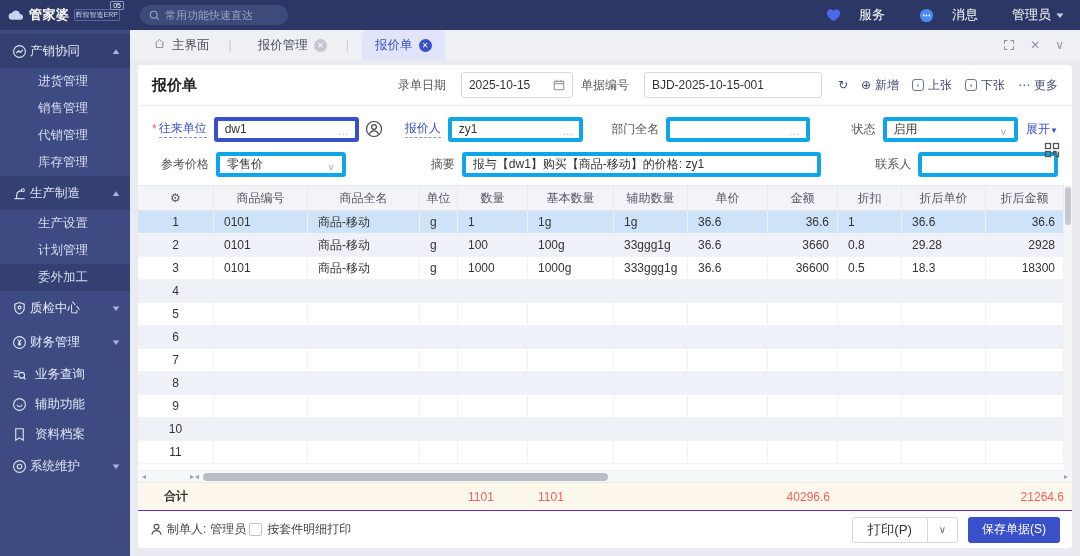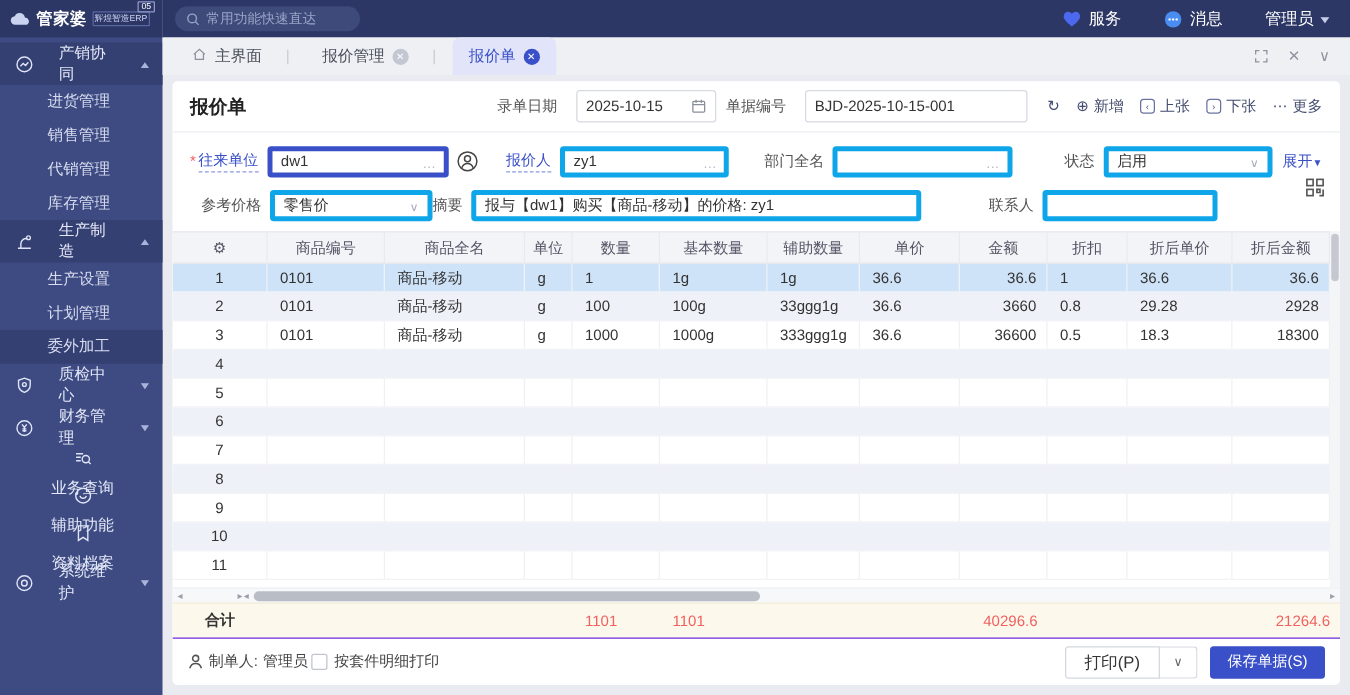"服务" .top-link { gap: 6px -> 18px }
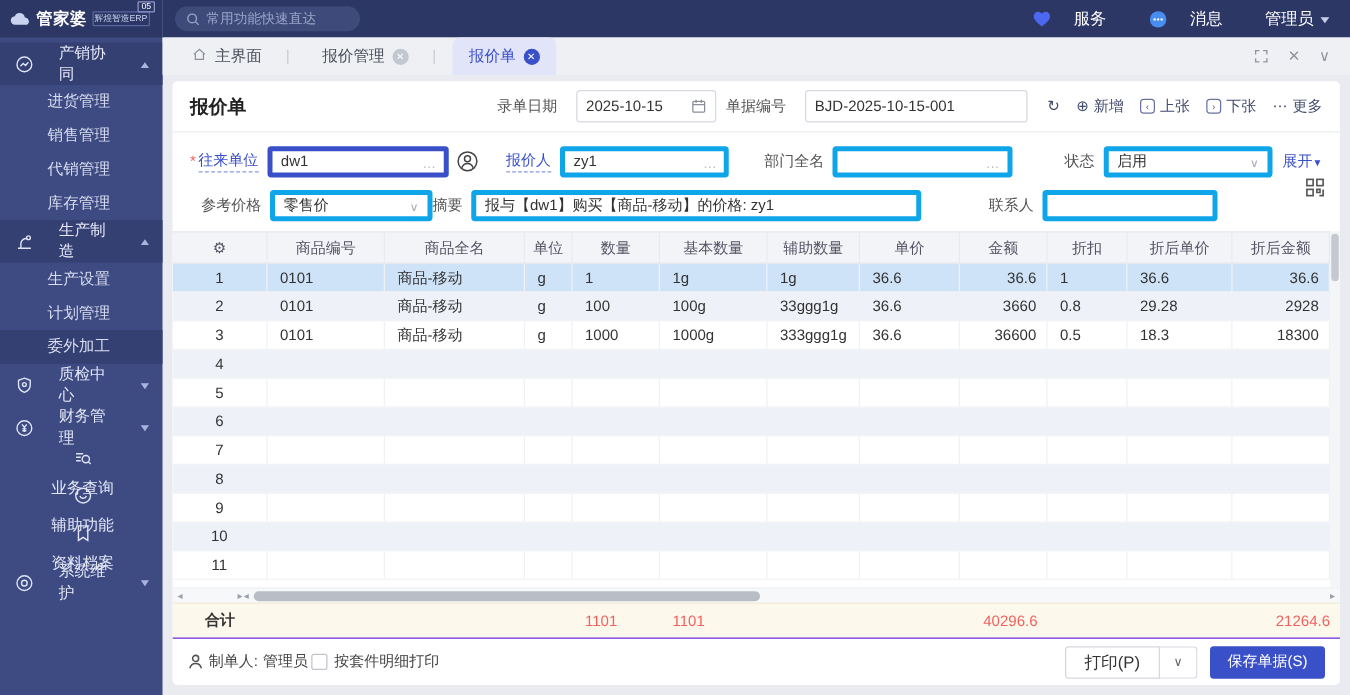"产销协同" .sb-item.group { gap: 20px -> 3px }
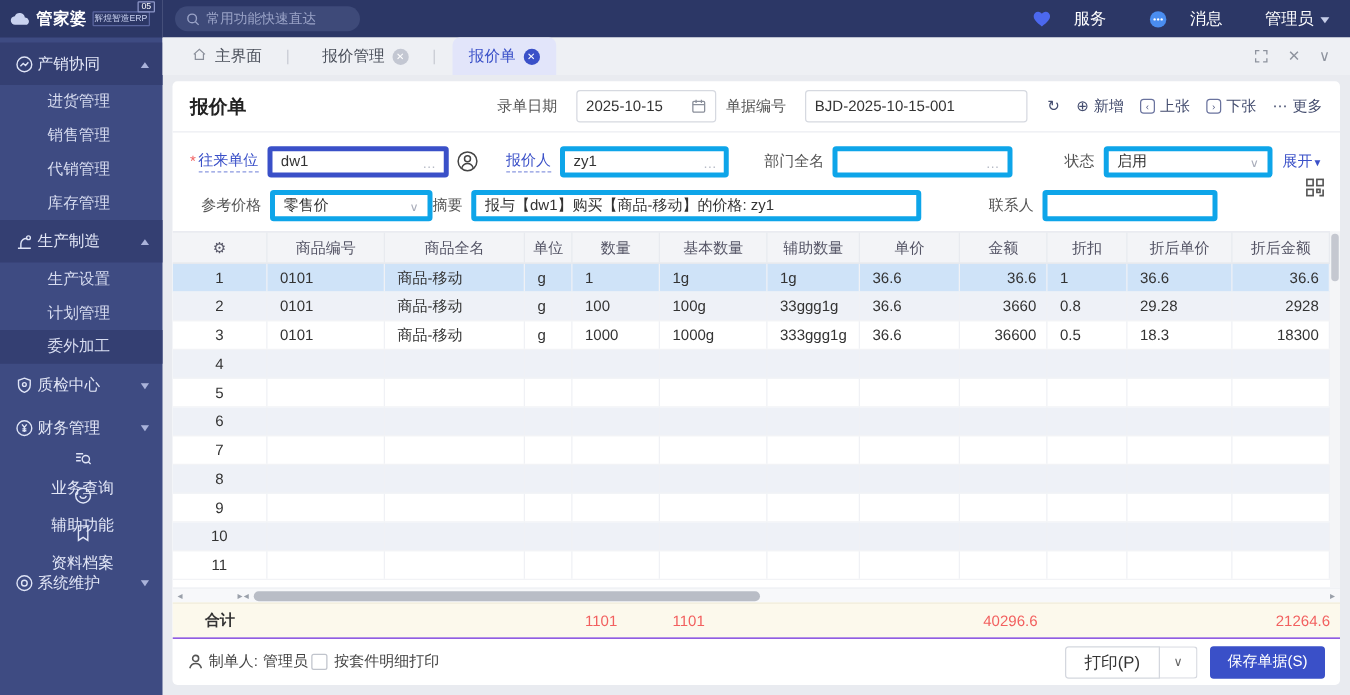"摘要" span.flbl { margin-left: none -> 85px }
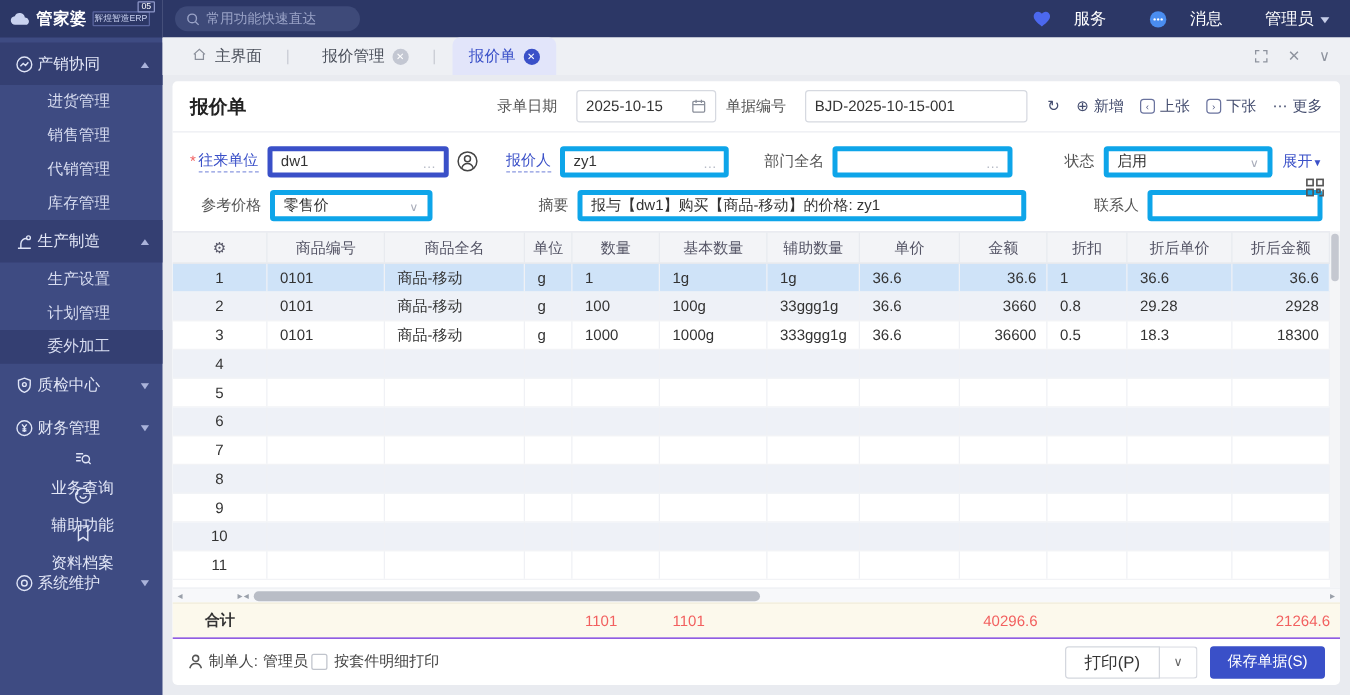"业务查询" .sb-item.item { flex-direction: column -> none }
